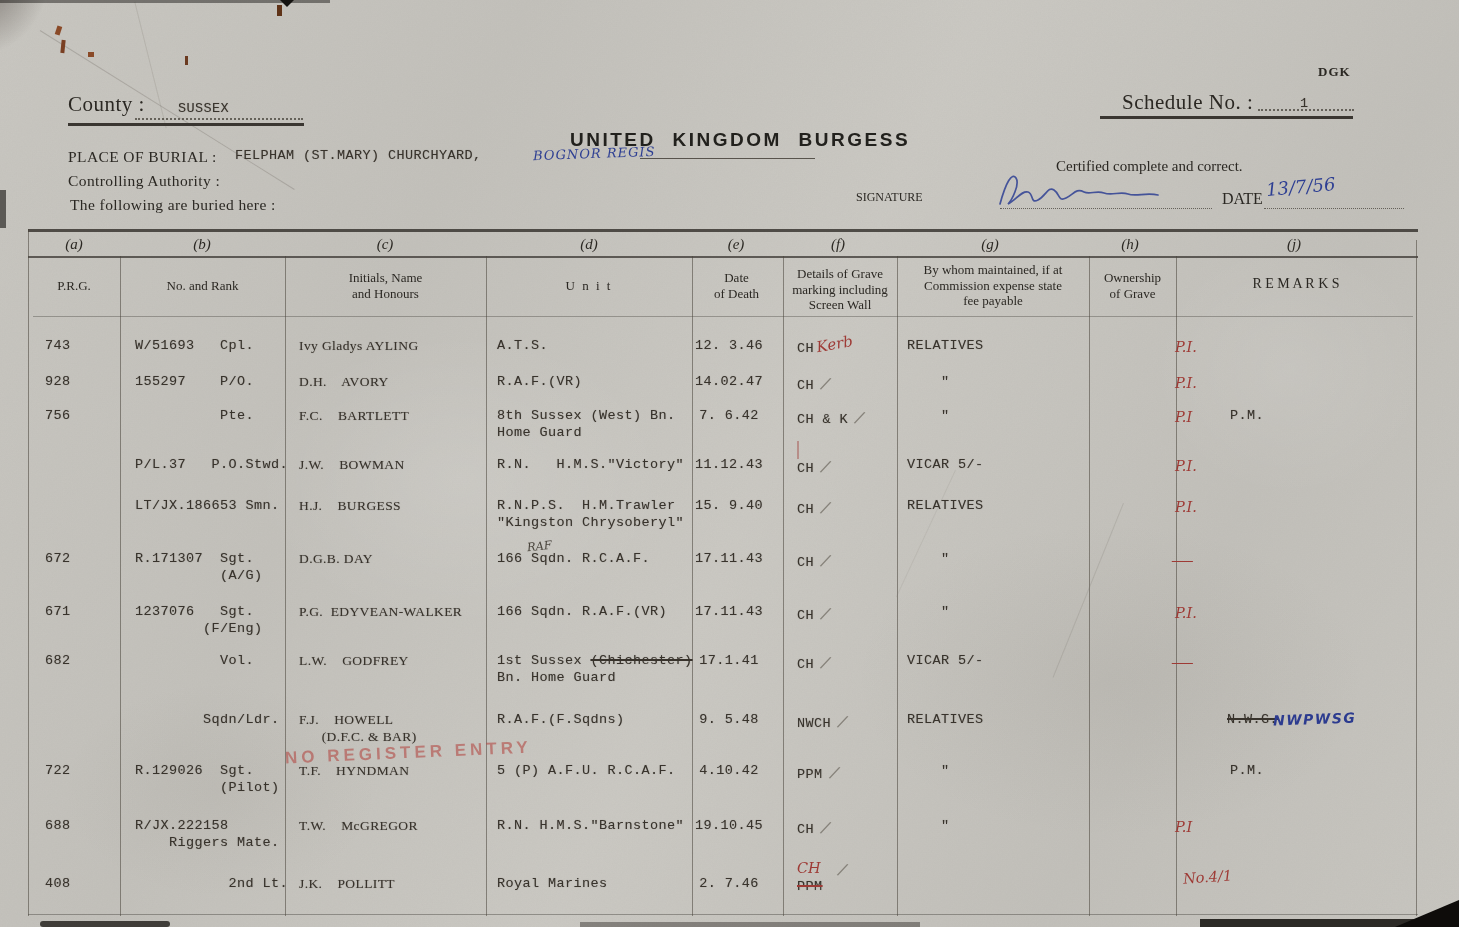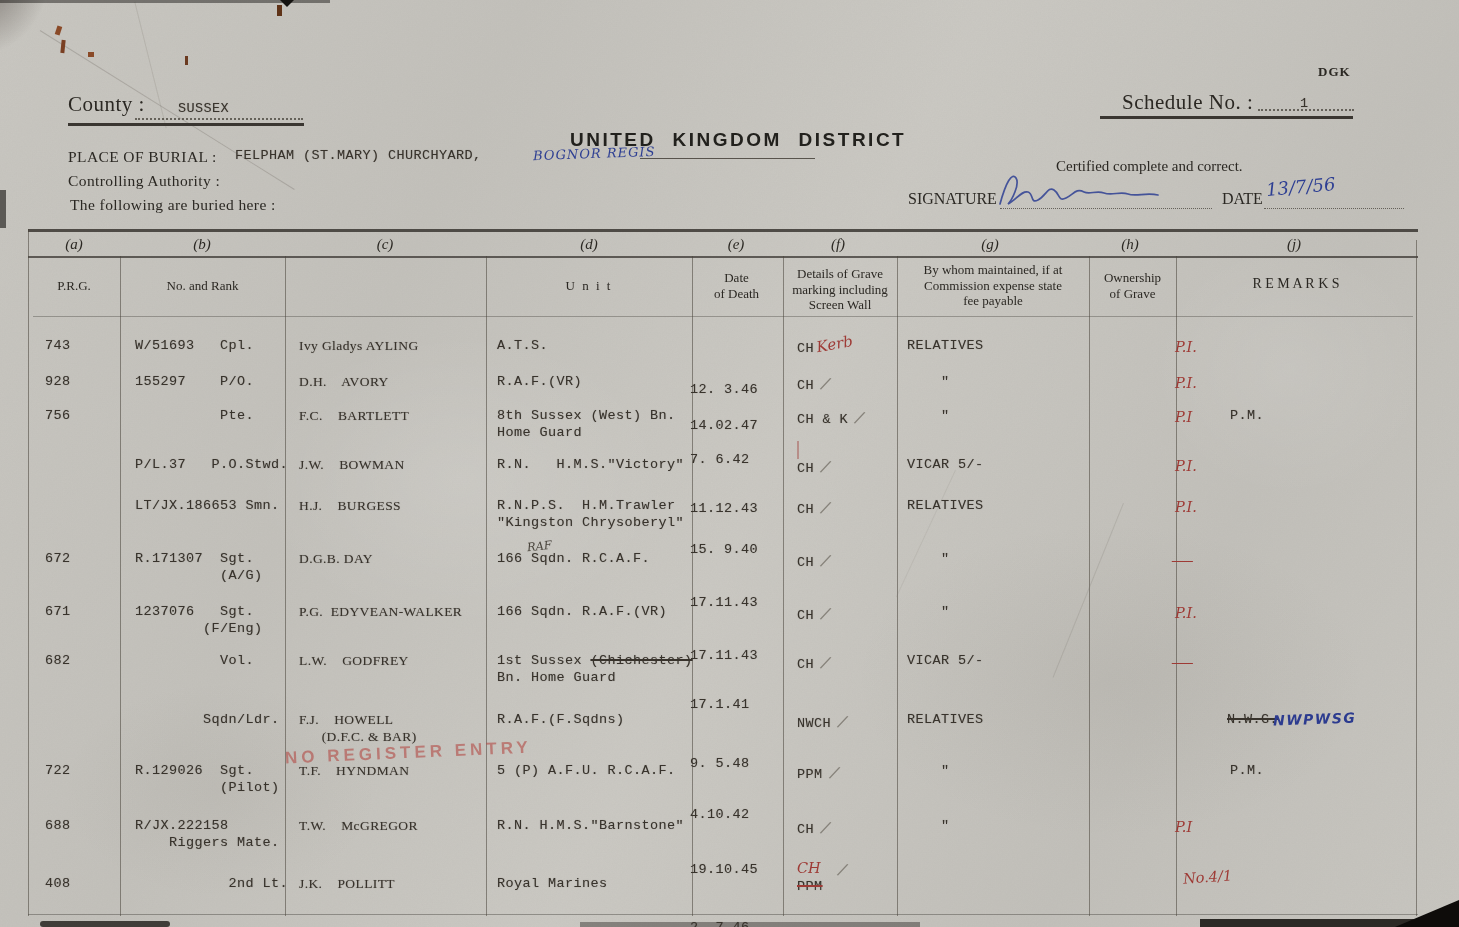"UNITED KINGDOM DISTRICT" div.abs { text: DISTRICT -> BURGESS }
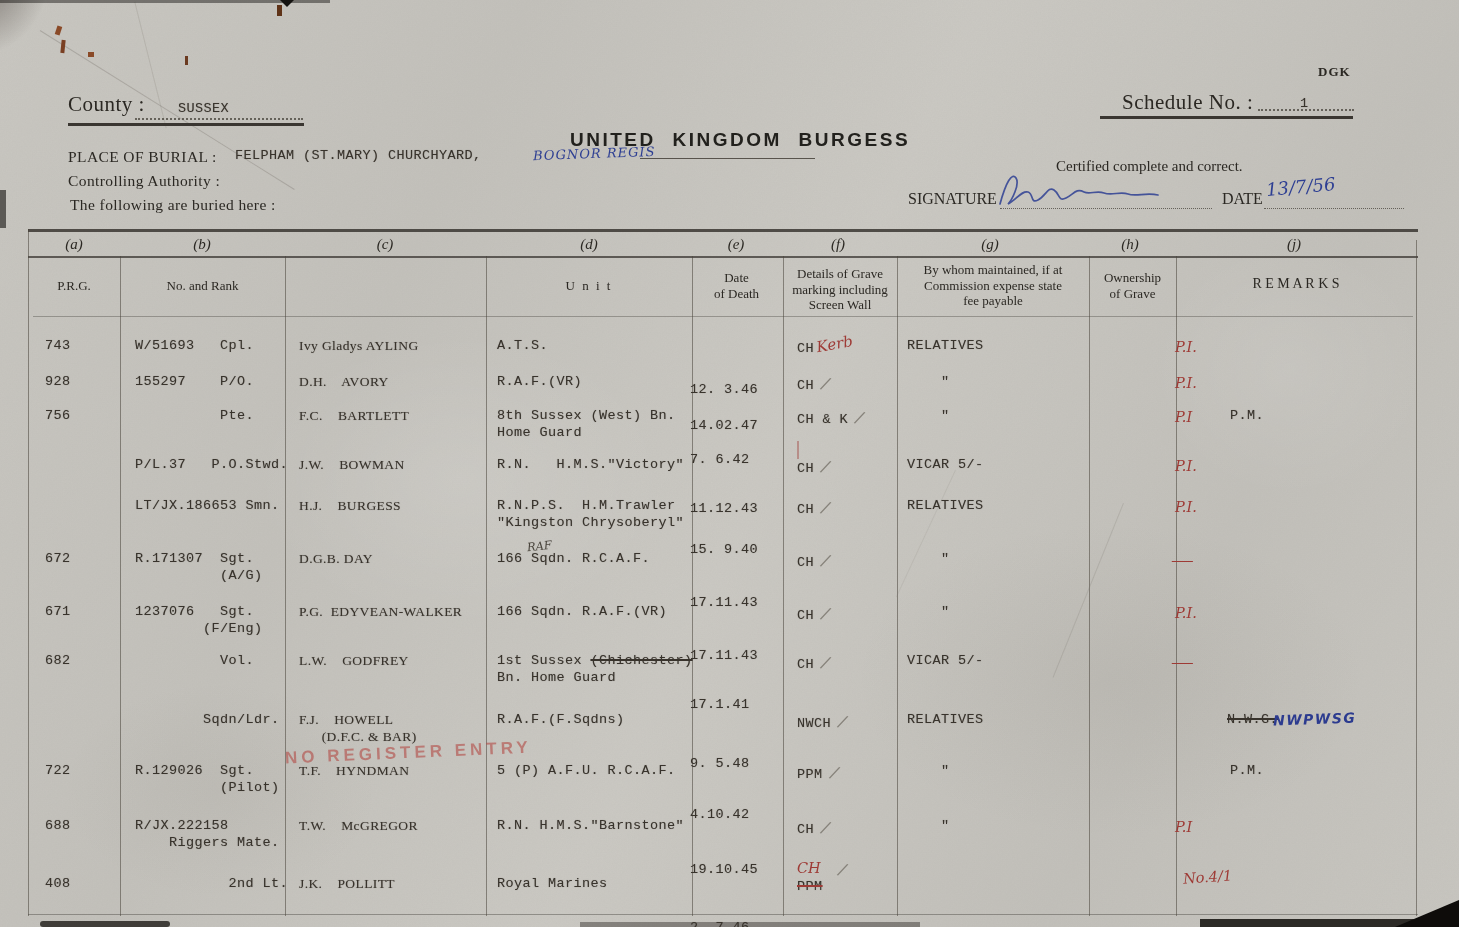"SIGNATURE" div.abs { font-size: 16px -> 12px; left: 908px -> 856px }
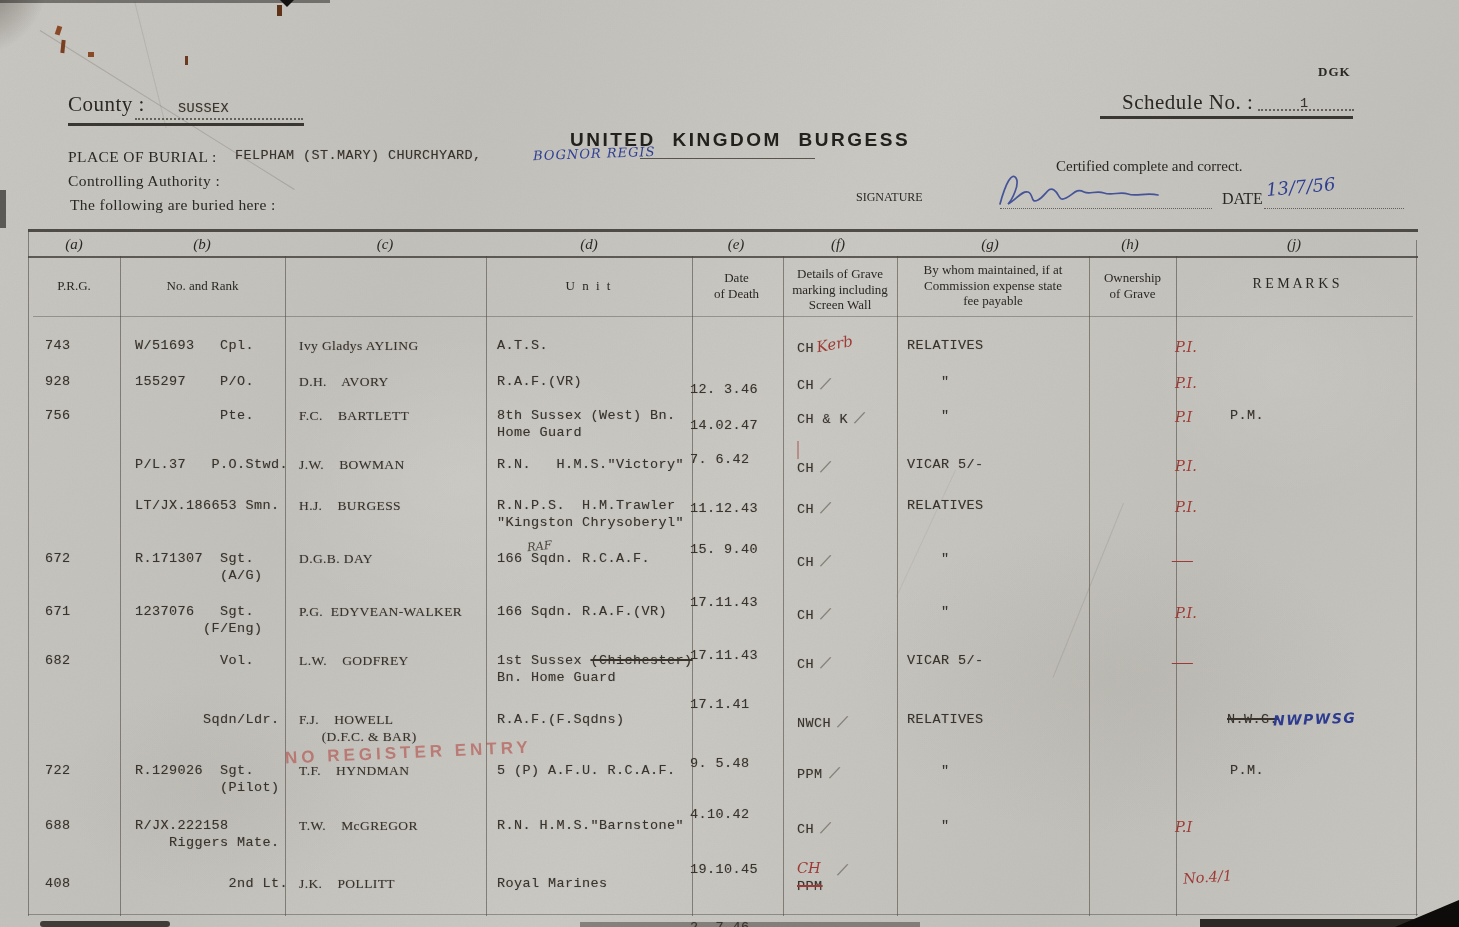"Initials, Name" div.hcell { html: none -> <div>Initials, Name and Honours</div> }
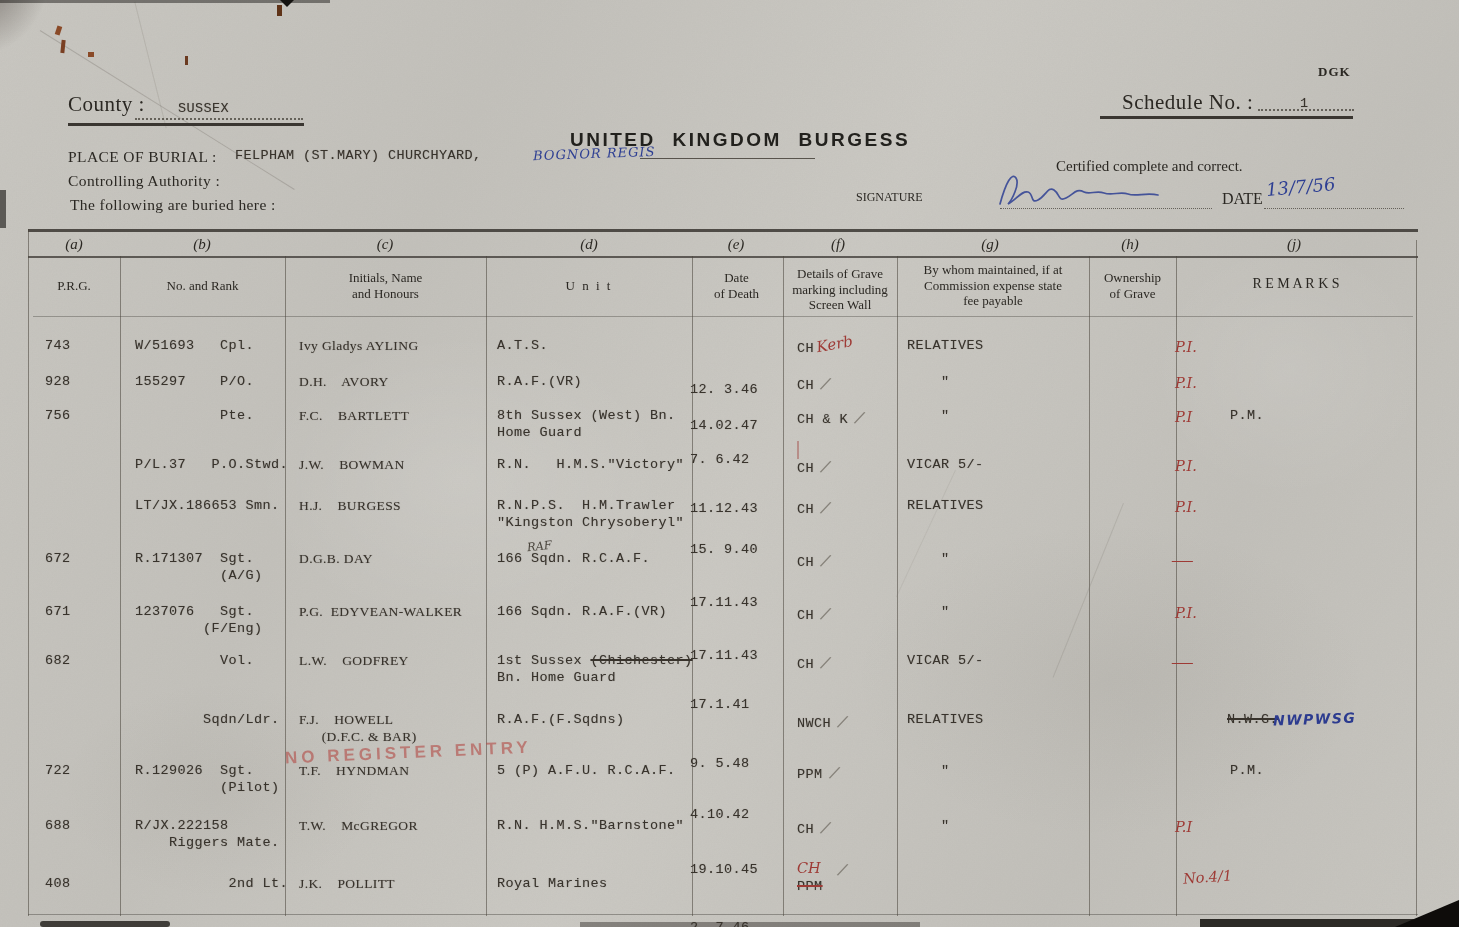"12. 3.46" .ce { margin-top: 44px -> none; text-align: left -> center }
